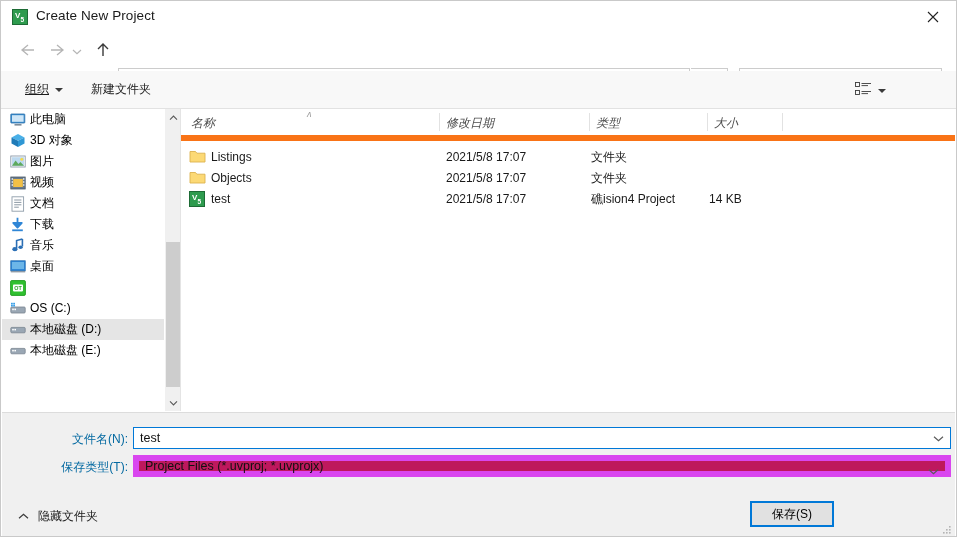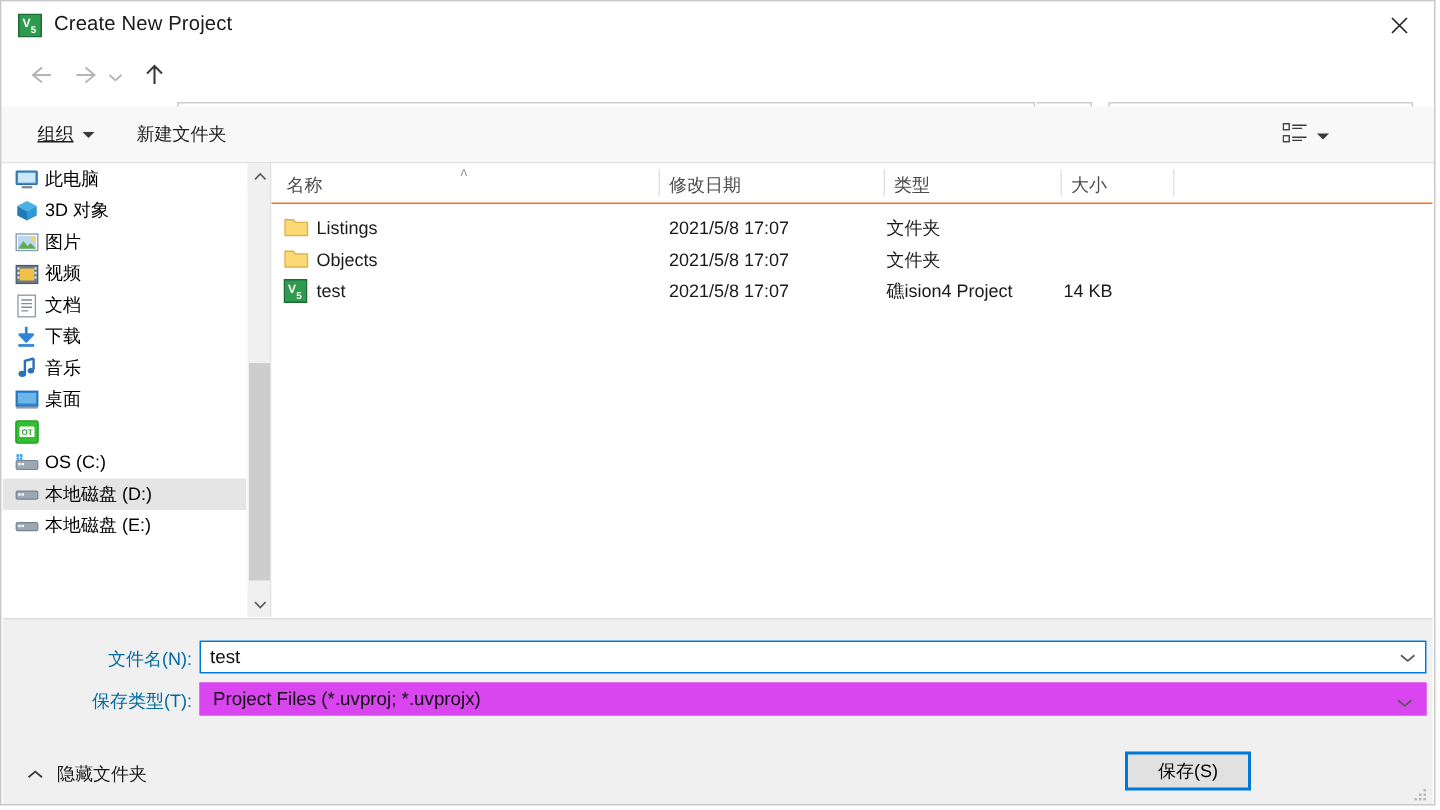"名称" .col-headers { border-bottom: 1px solid #f97316 -> 6px solid #f97316; font-style: none -> italic }
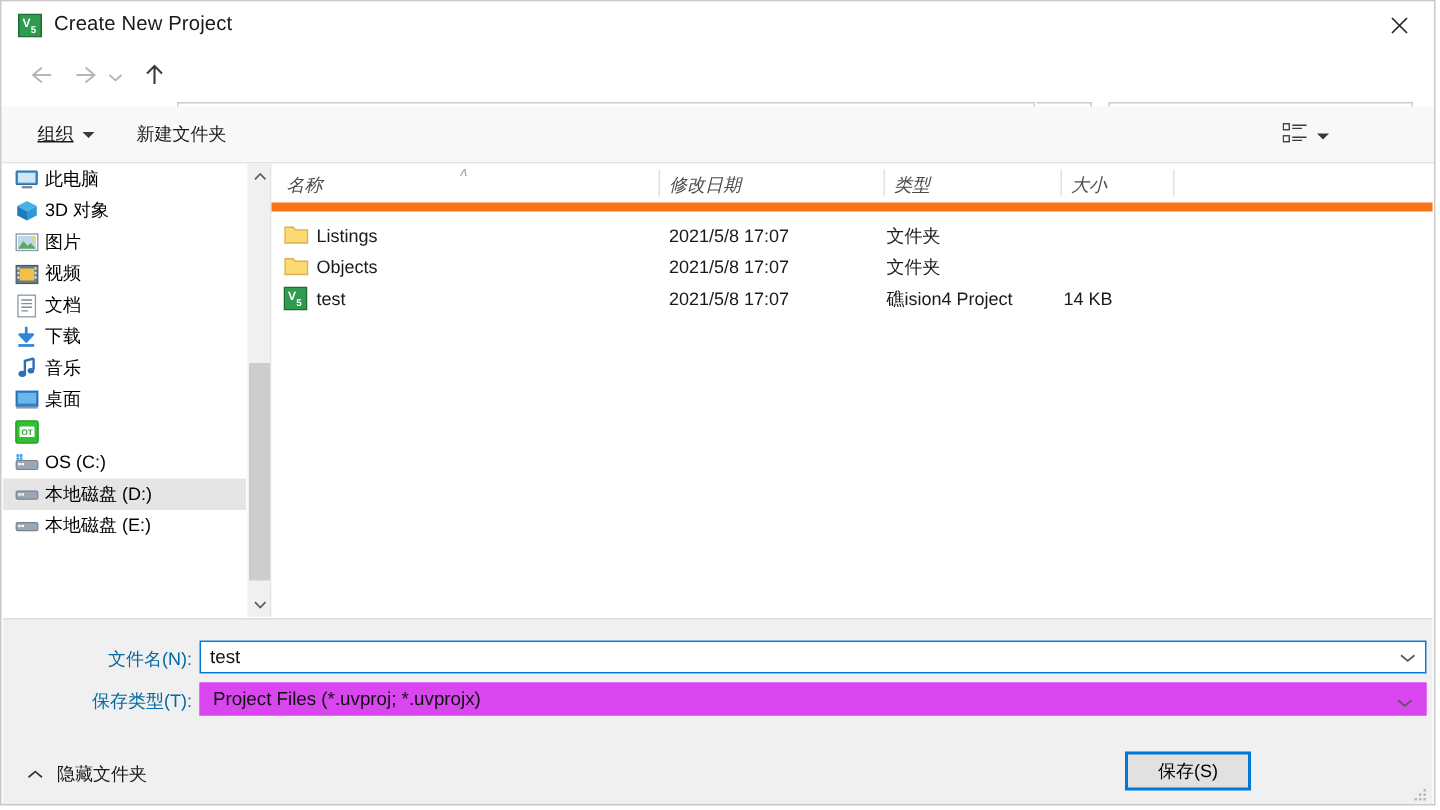"Project Files (*.uvproj; *.uvprojx)" .combo-filetype { background: #d946ef -> #be185d; border: 3px solid #d946ef -> 6px solid #d946ef }
